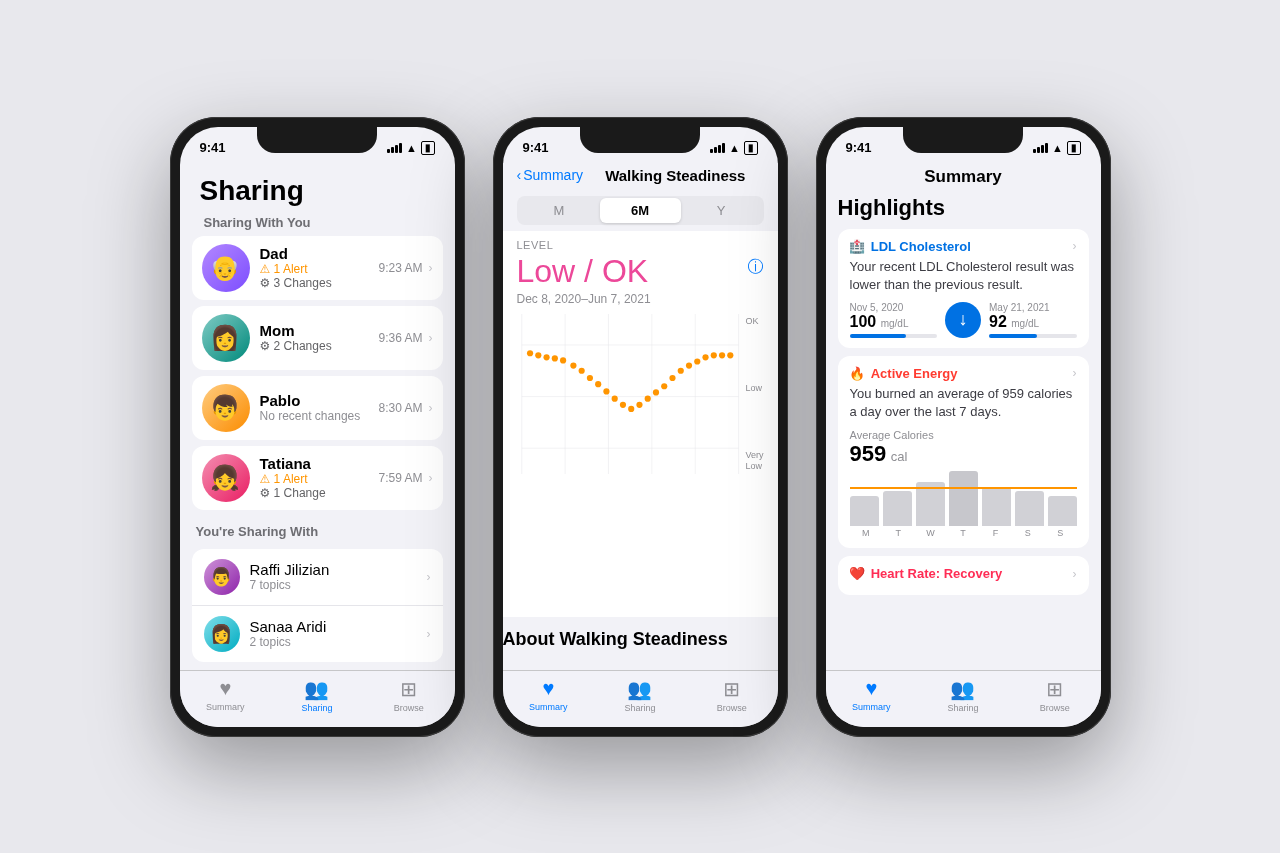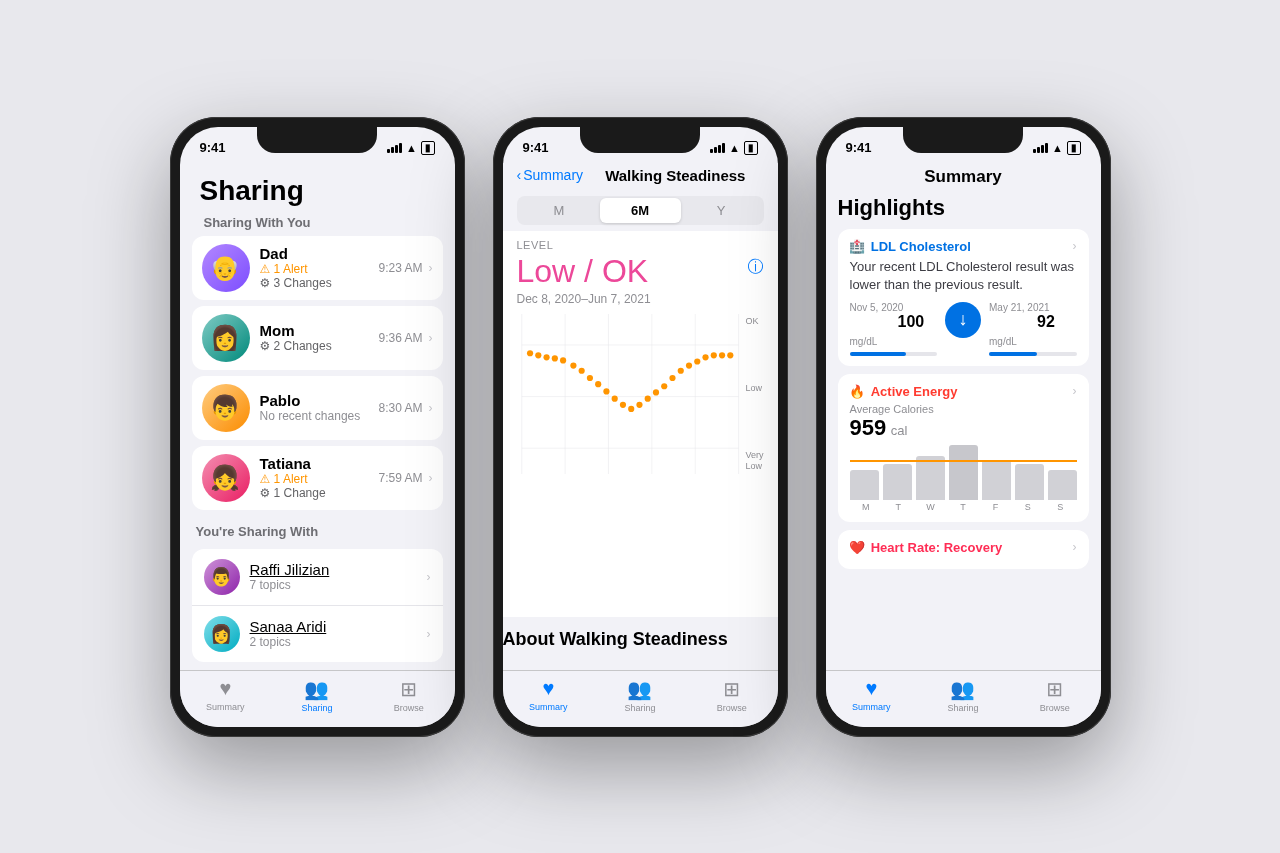"100" .ldl-value { margin-left: 48px -> none }
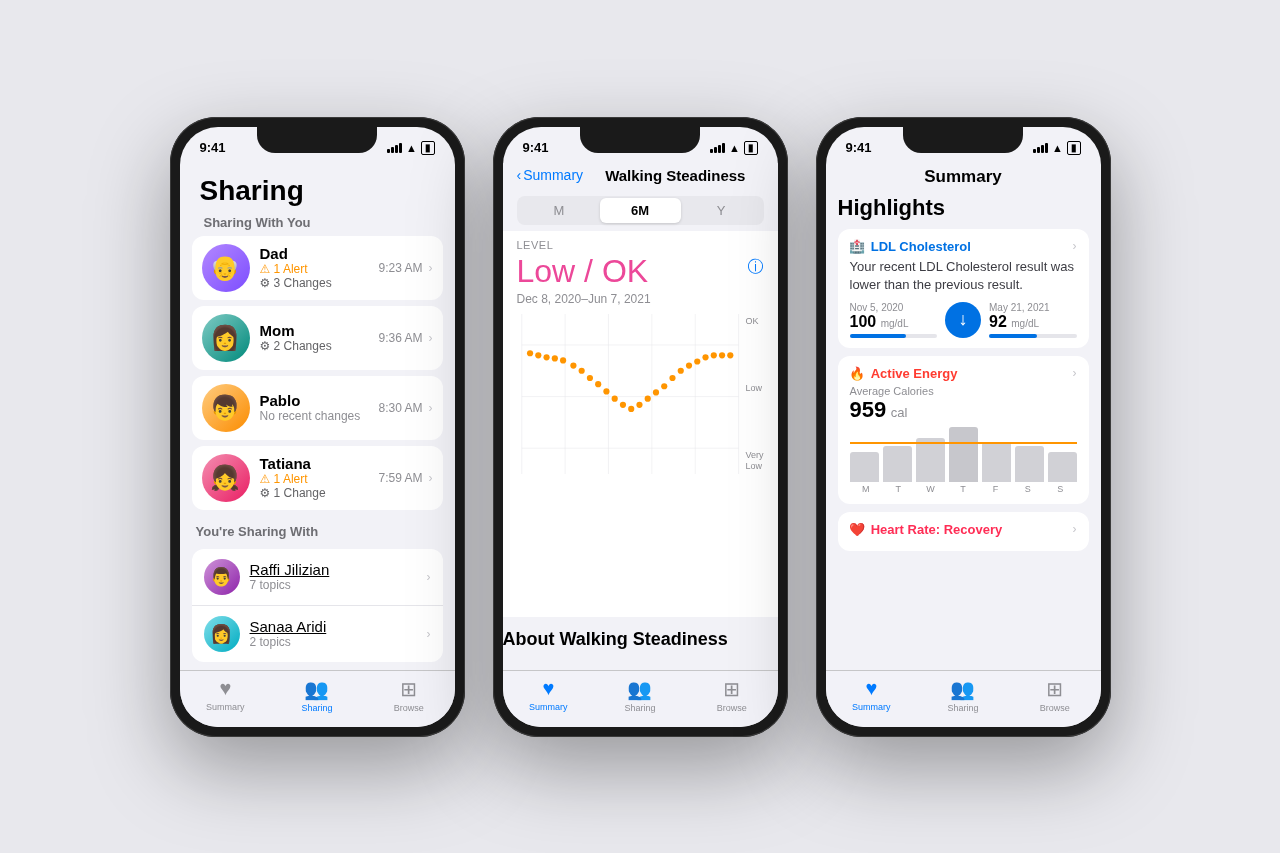"You burned an average of" div.highlight-desc { html: none -> <div>You burned an average of 959 calories a day over the last 7 days.</div> }
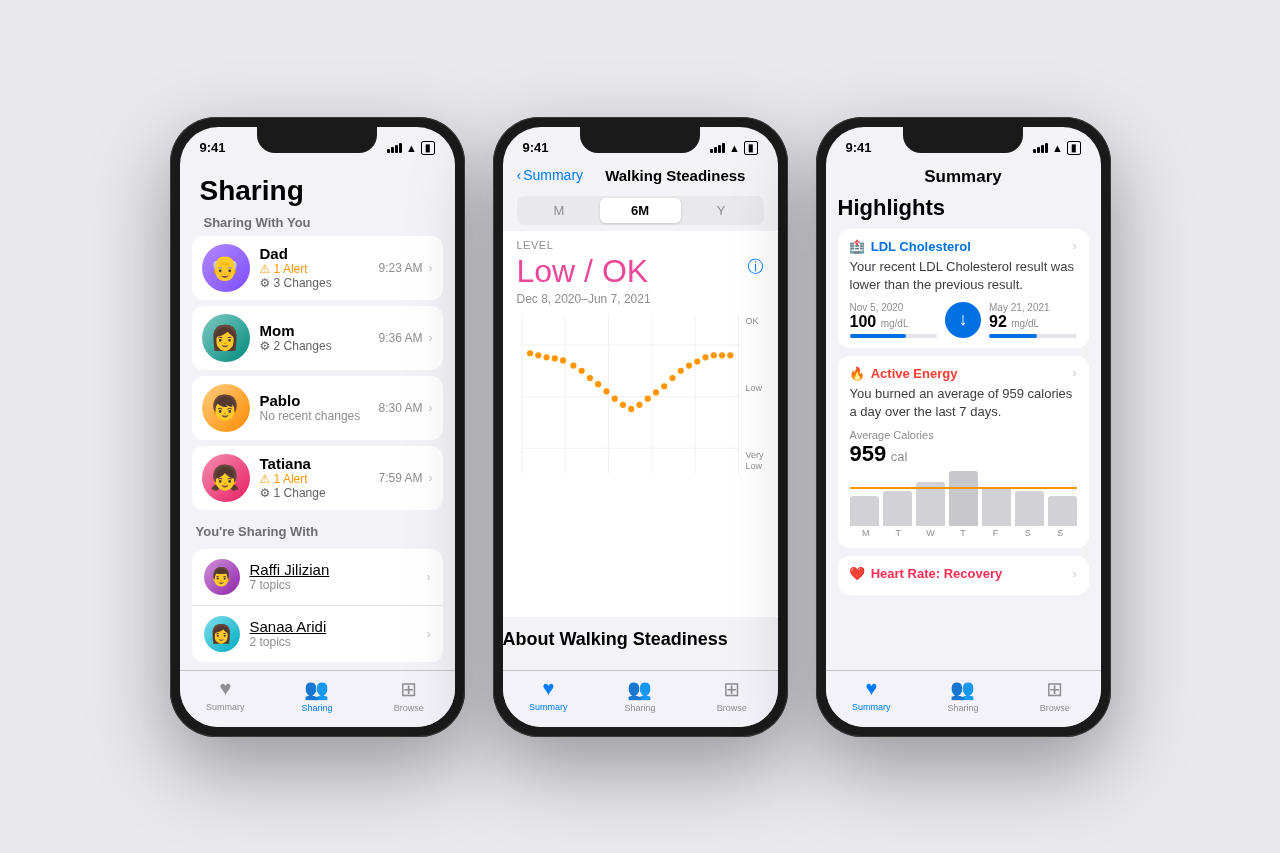"Raffi Jilizian" .sharing-person-name { text-decoration: underline -> none }
